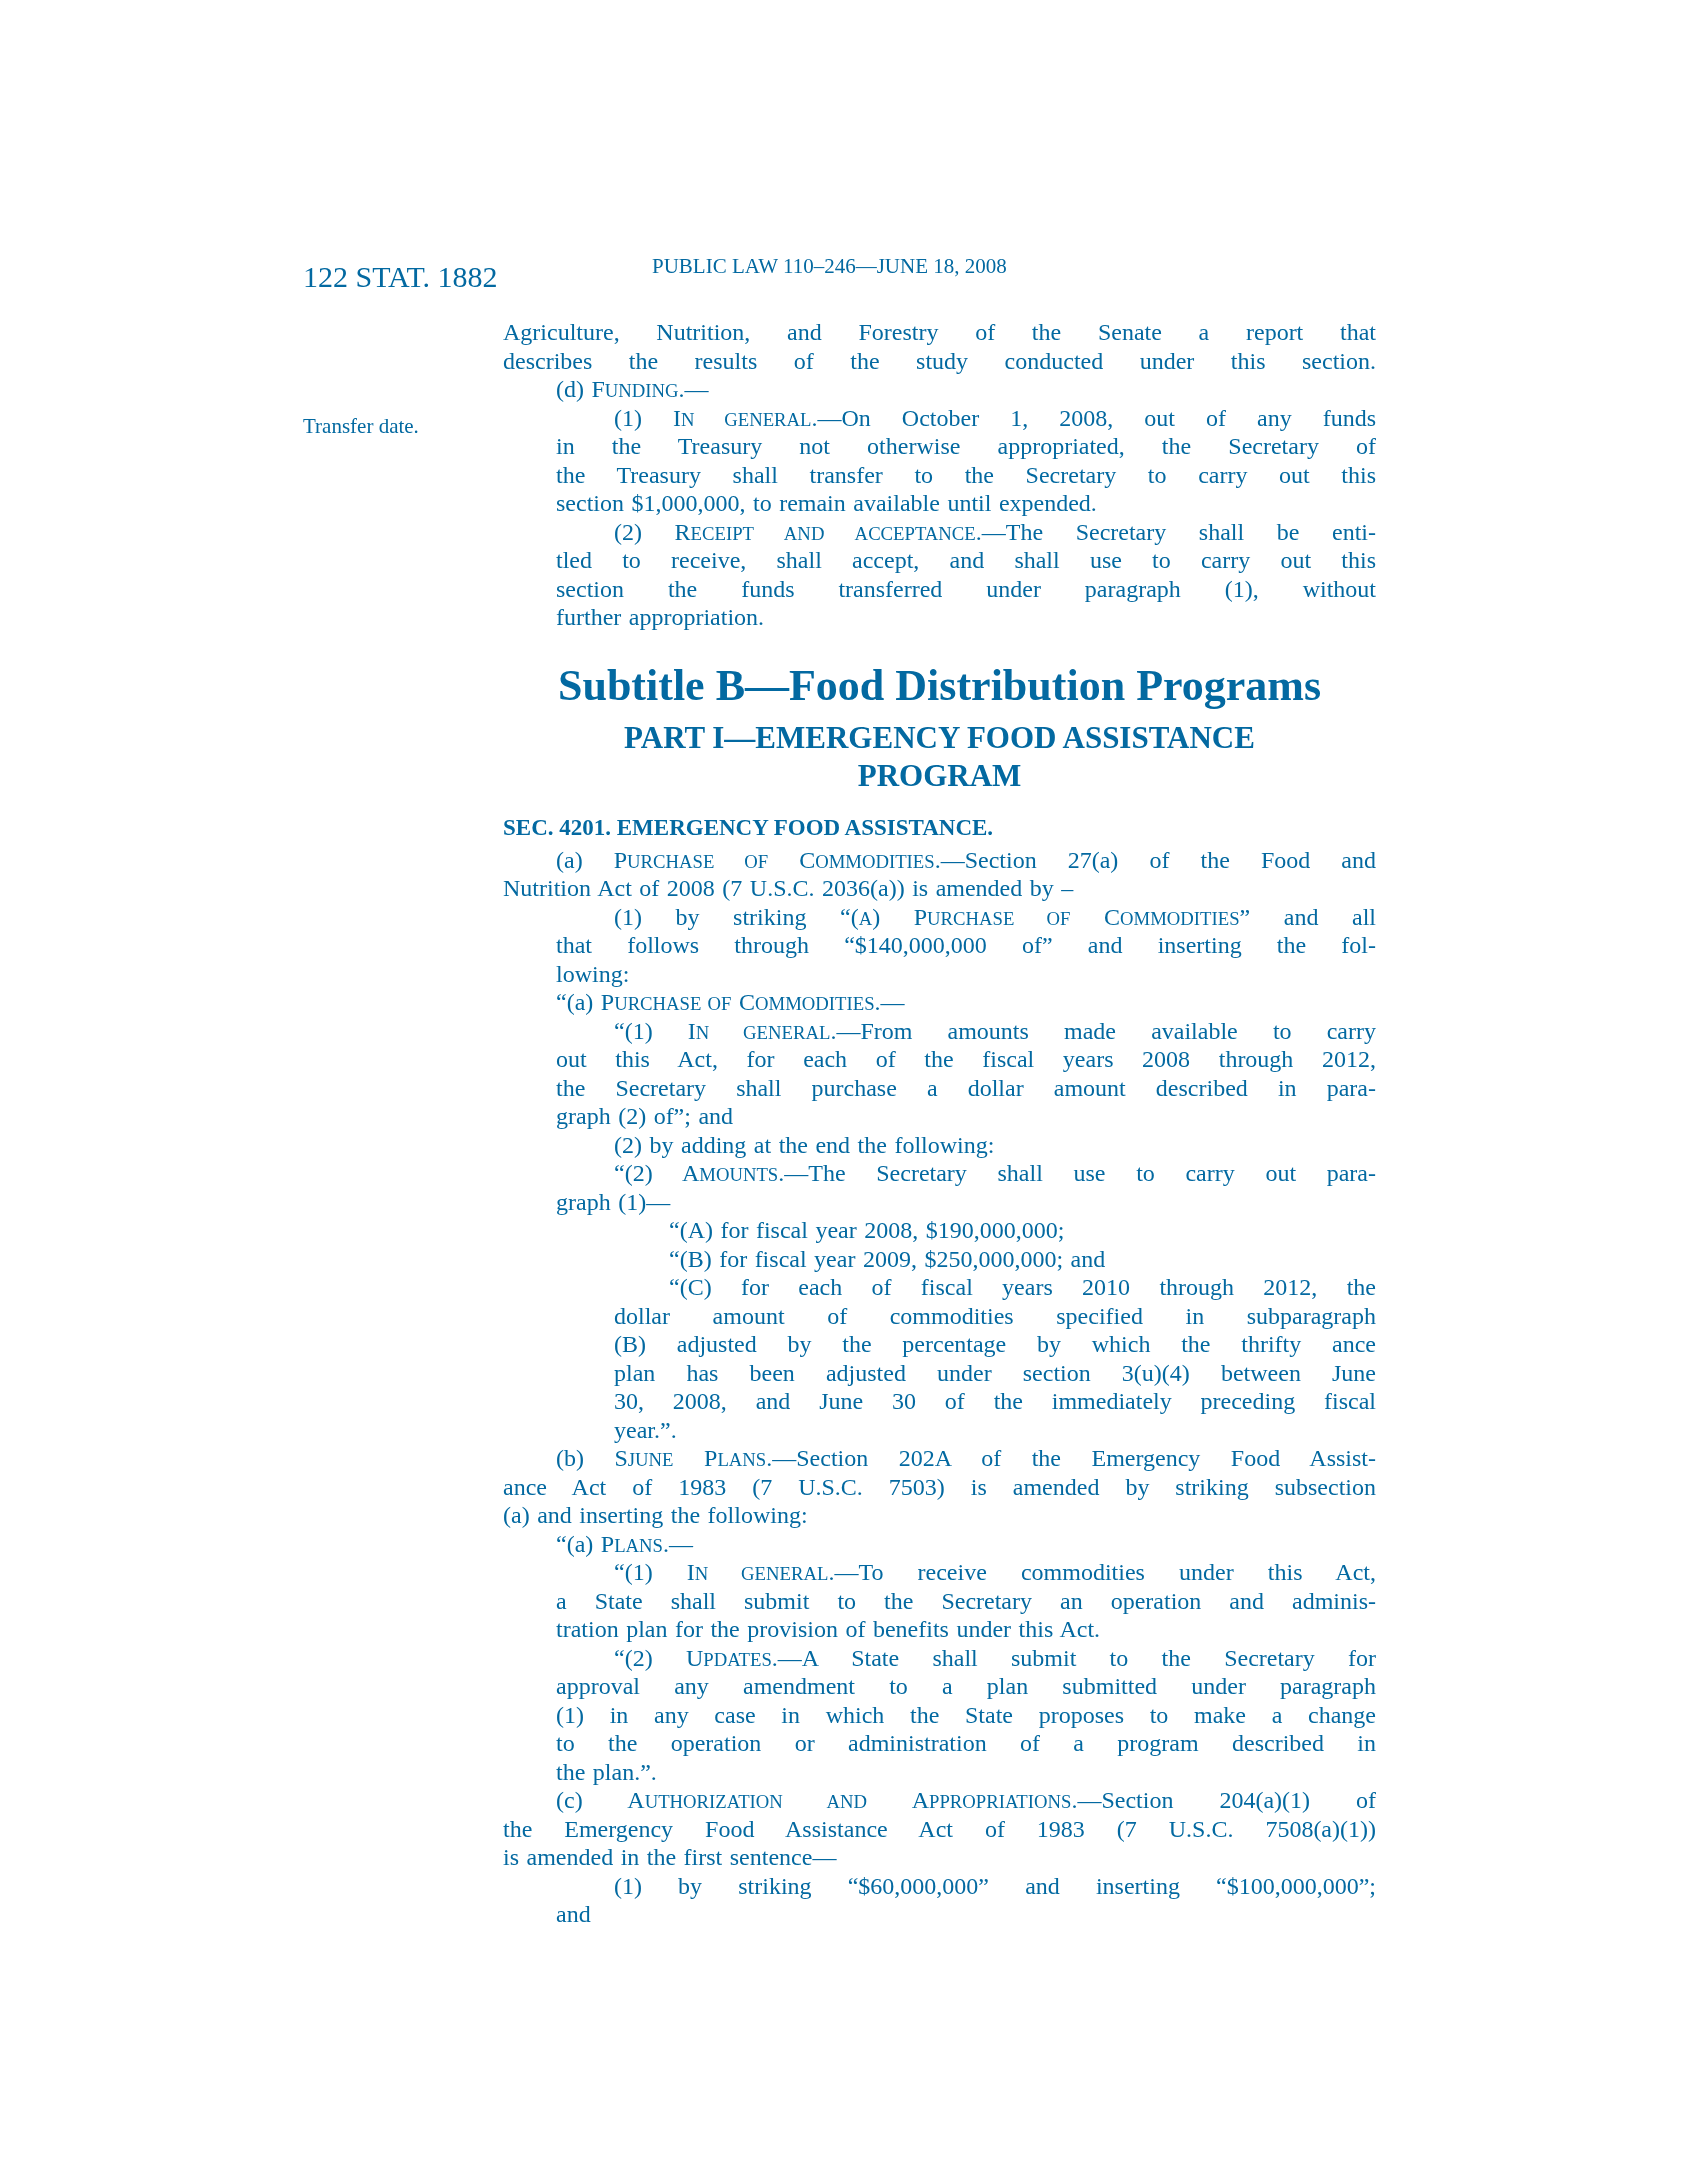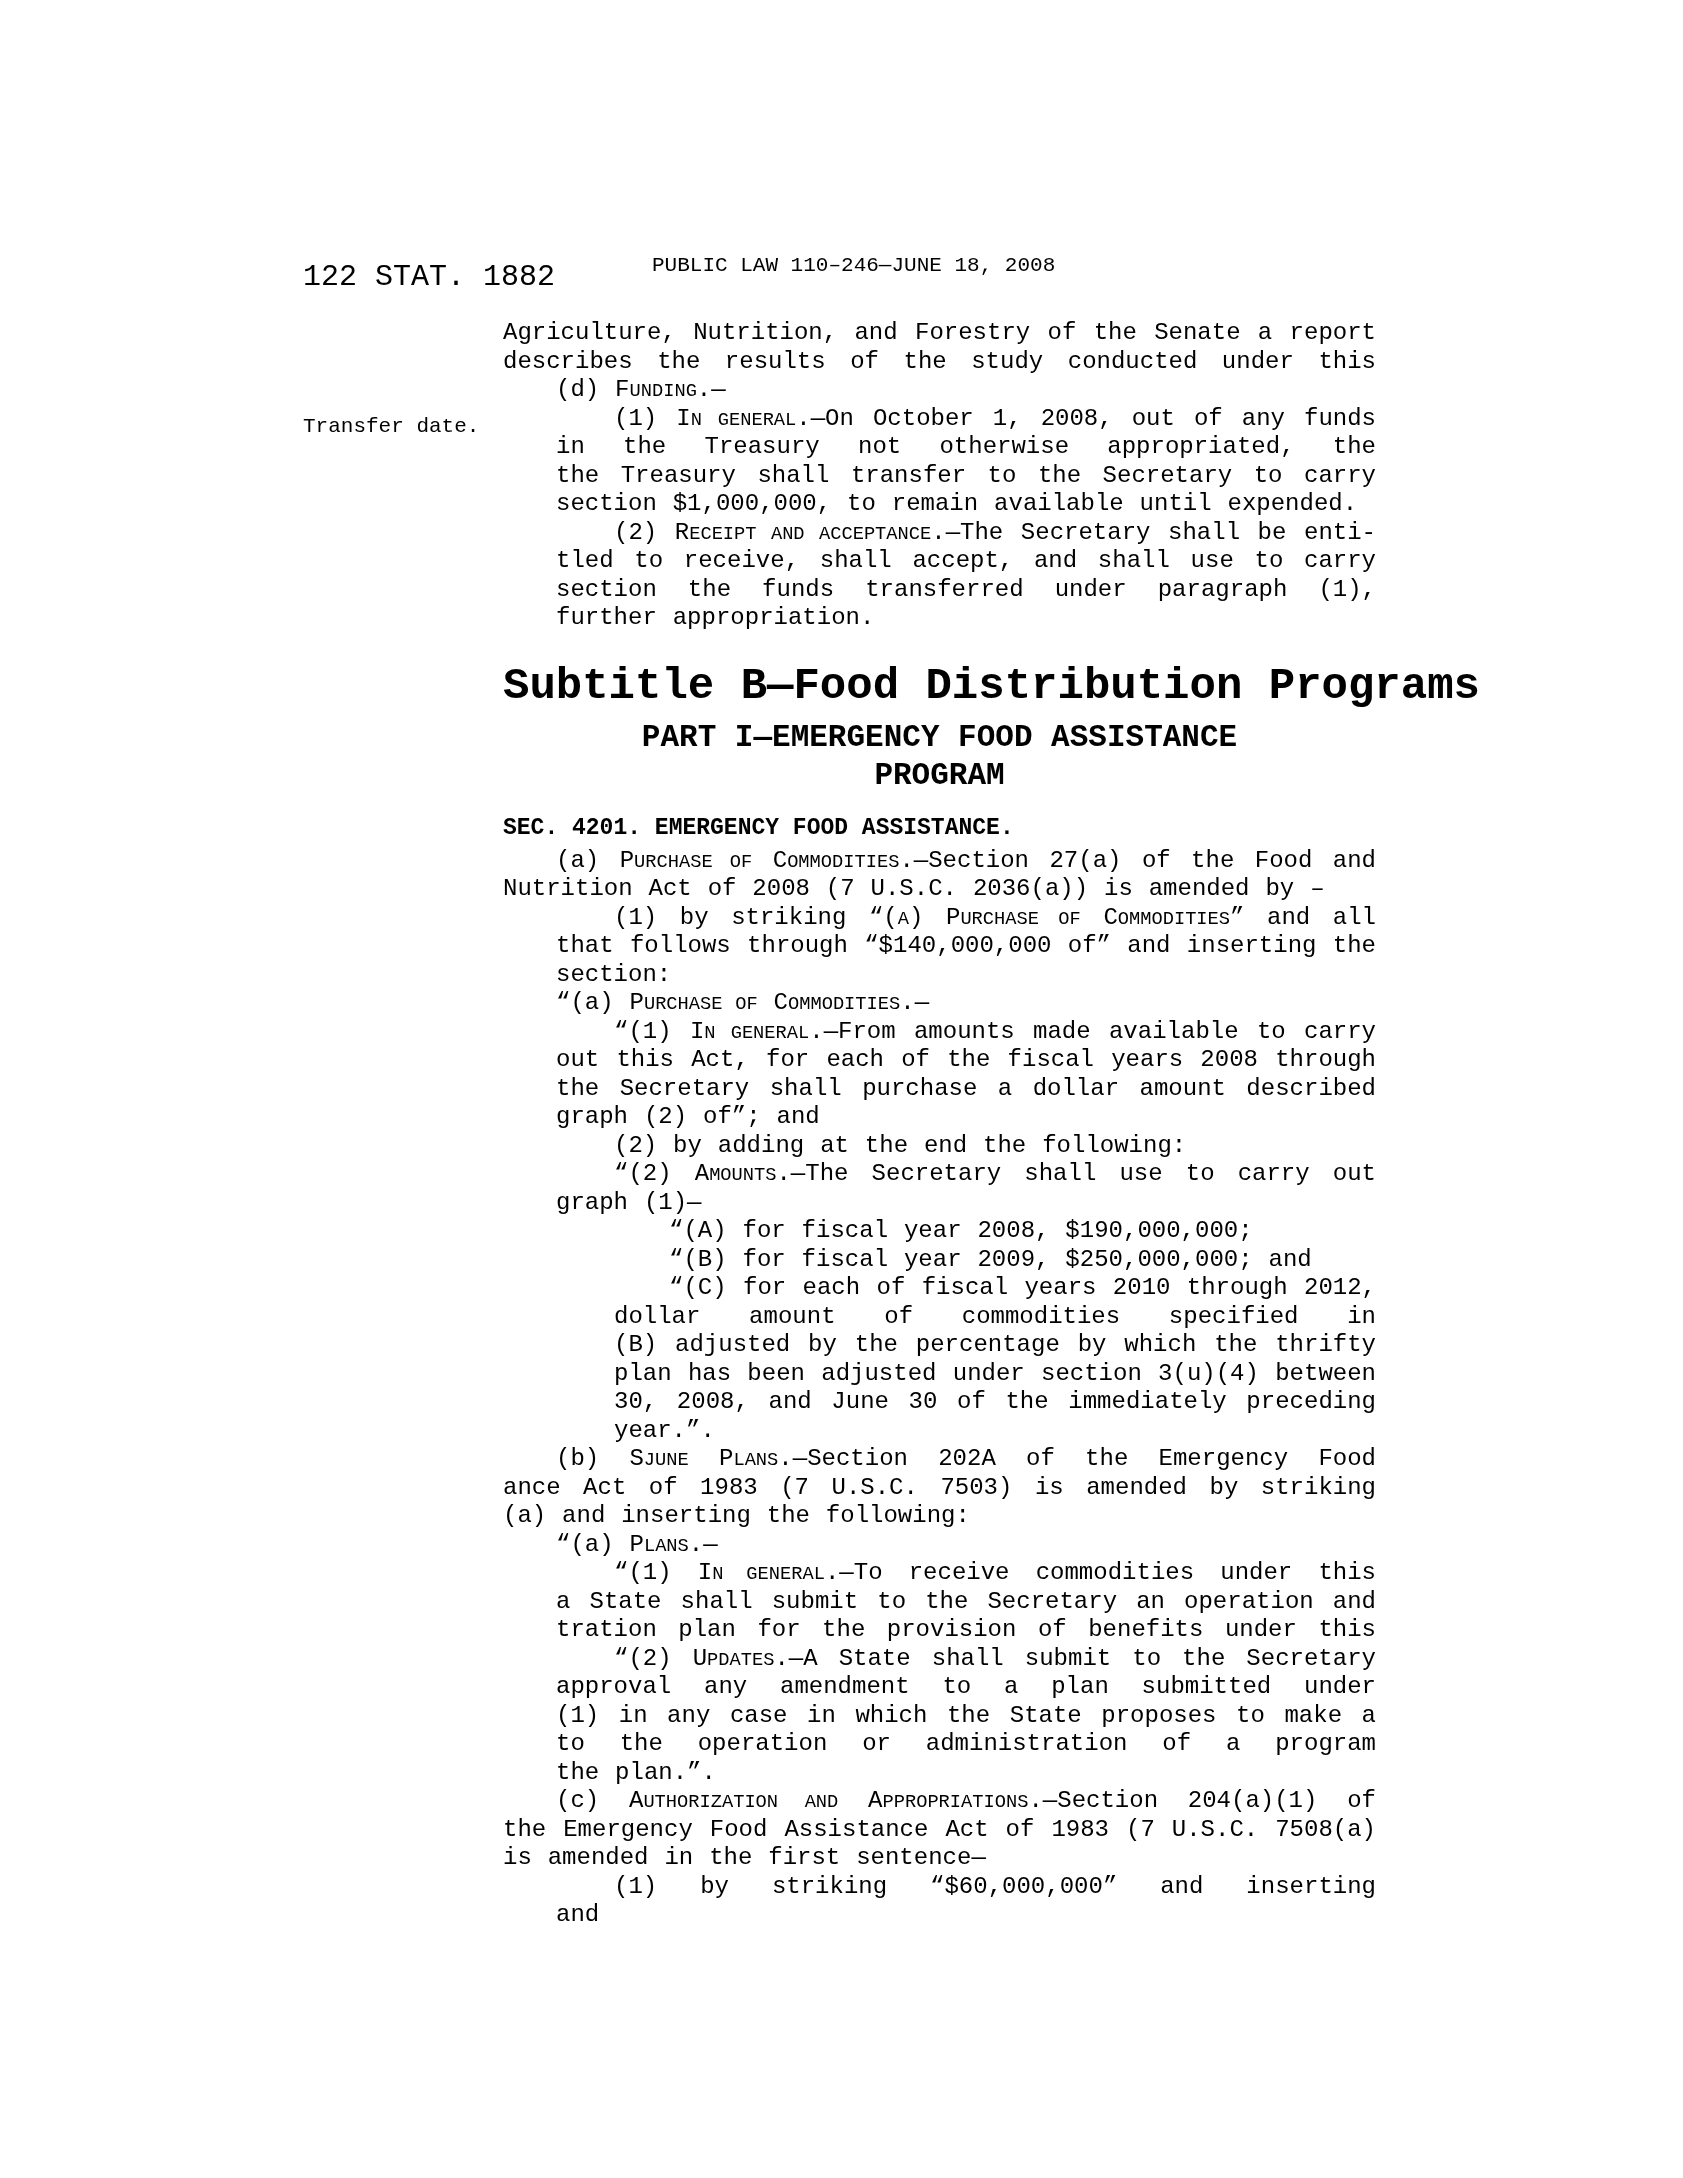"122 STAT. 1882" .page { color: #000000 -> #0369a1; font-family: Liberation Mono, monospace -> Liberation Serif, serif }
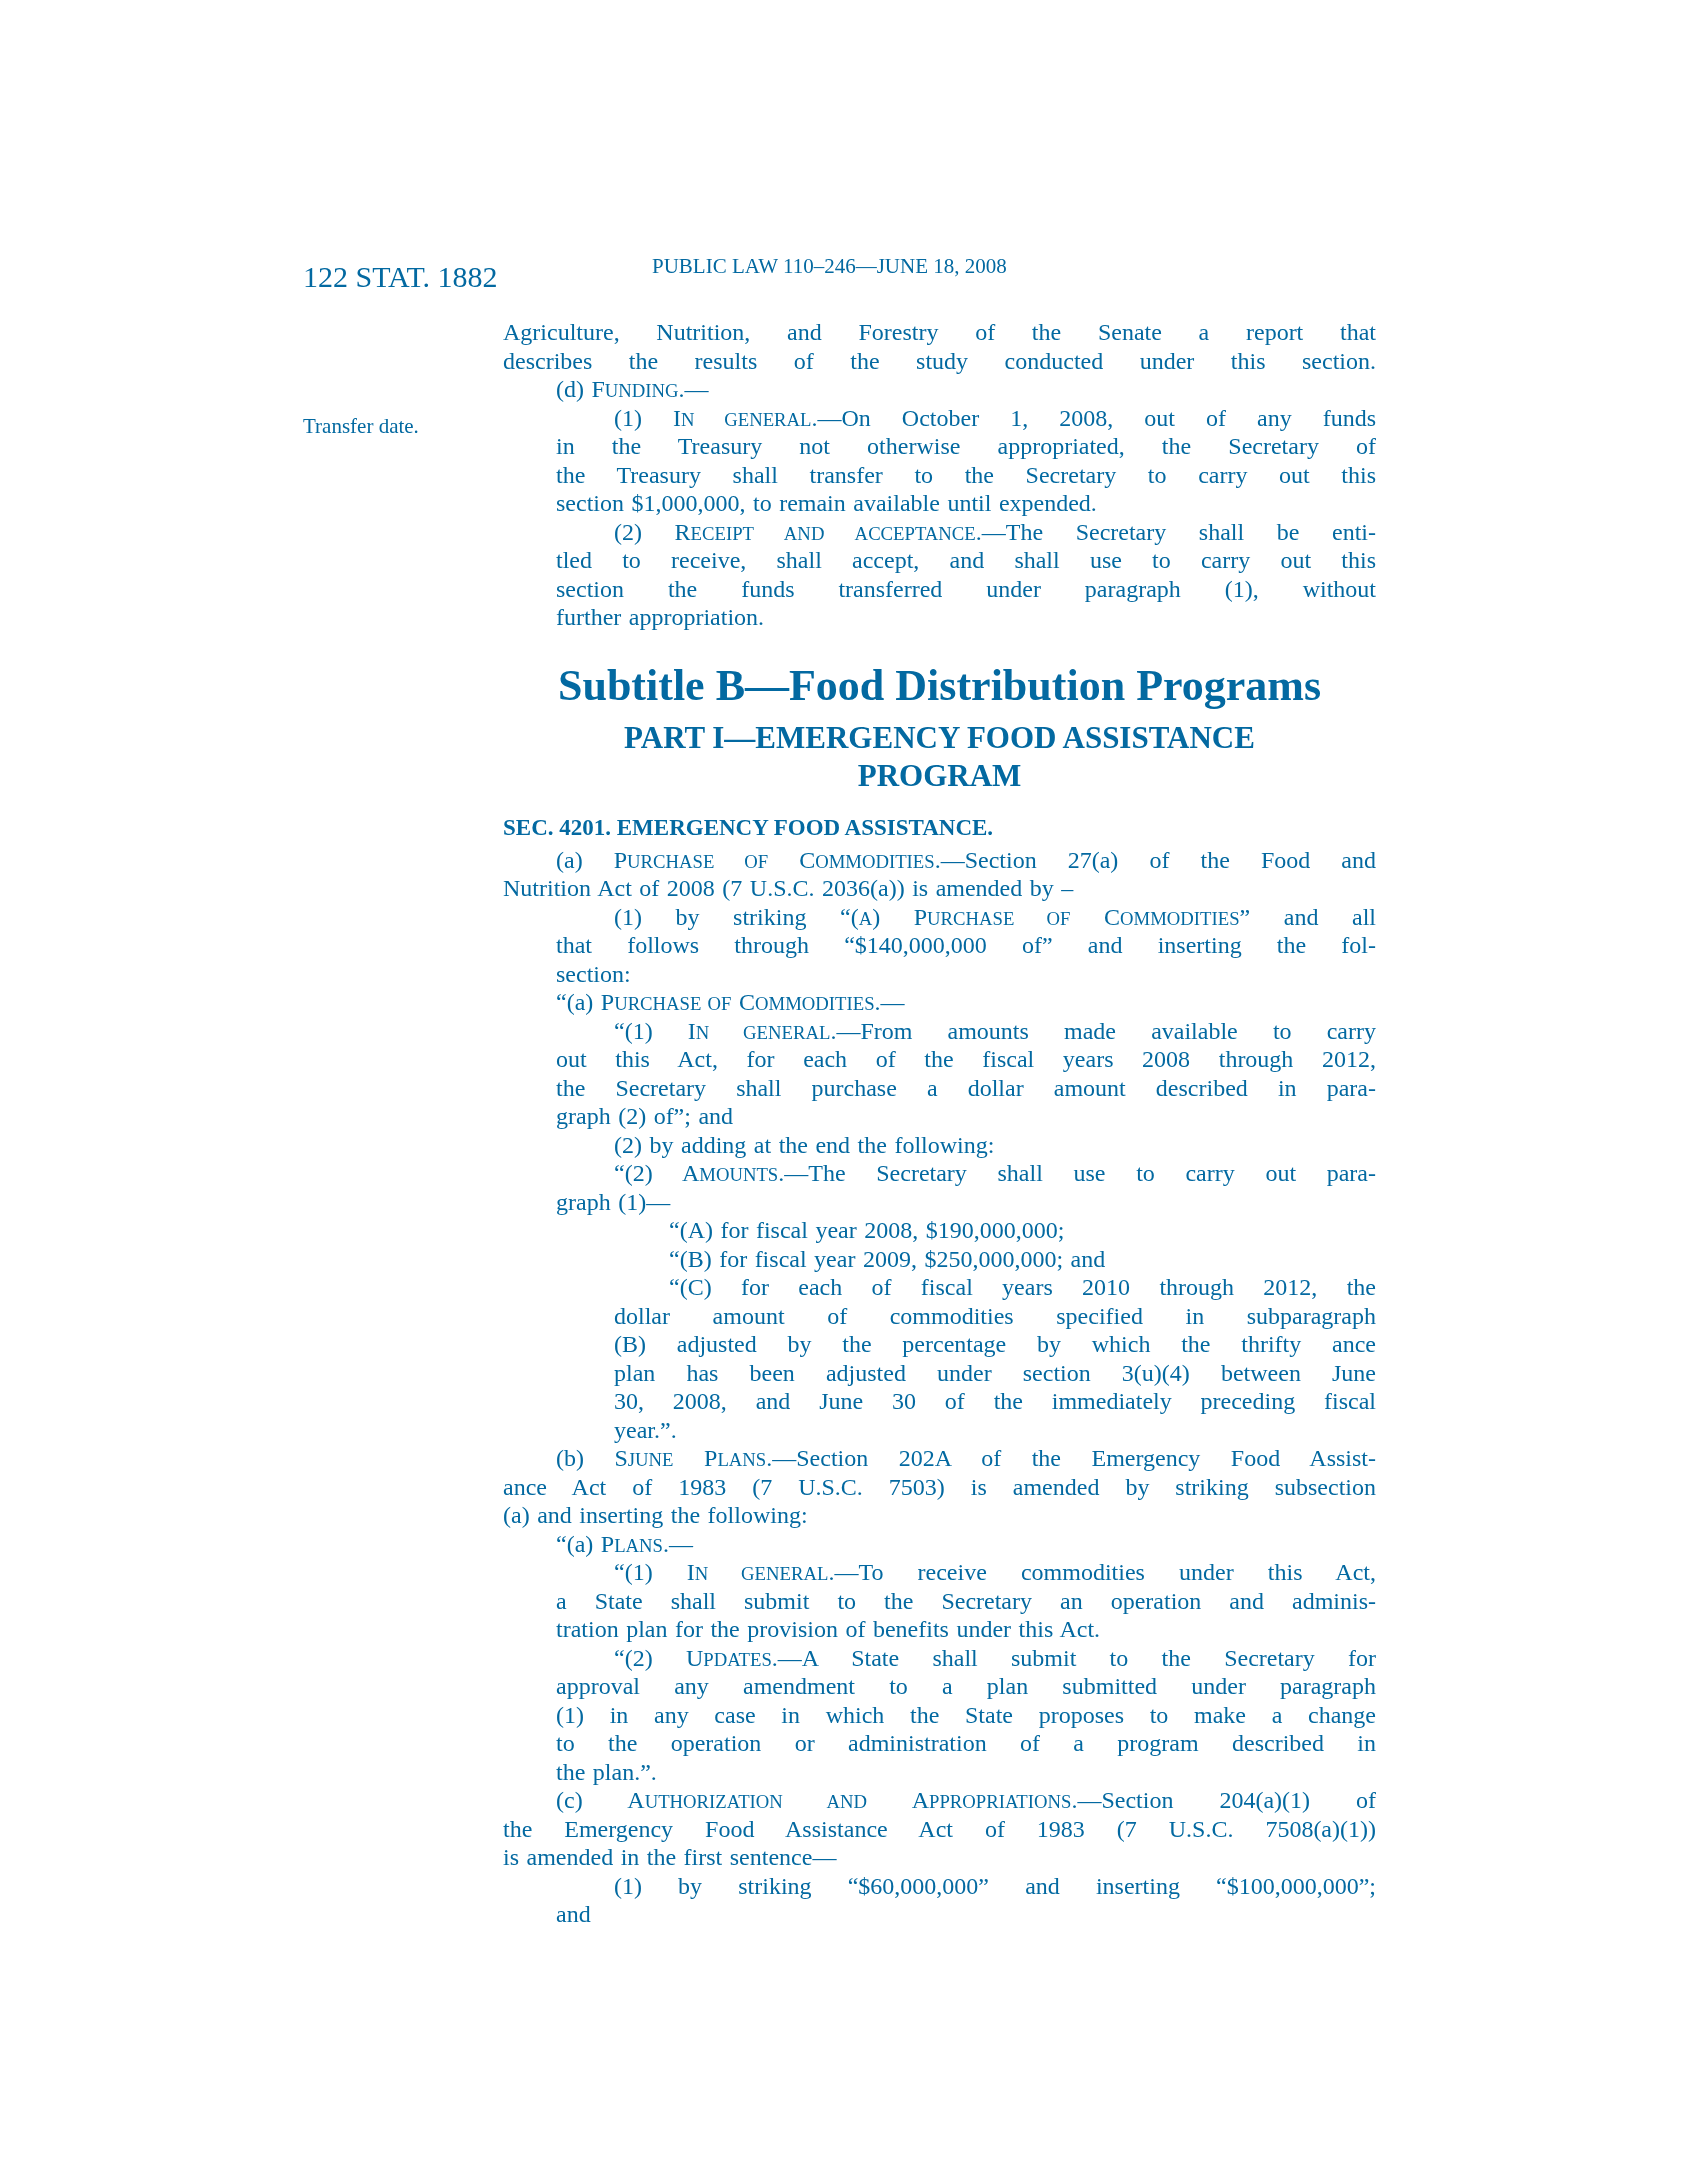"section:" div.line { text: section -> lowing }
